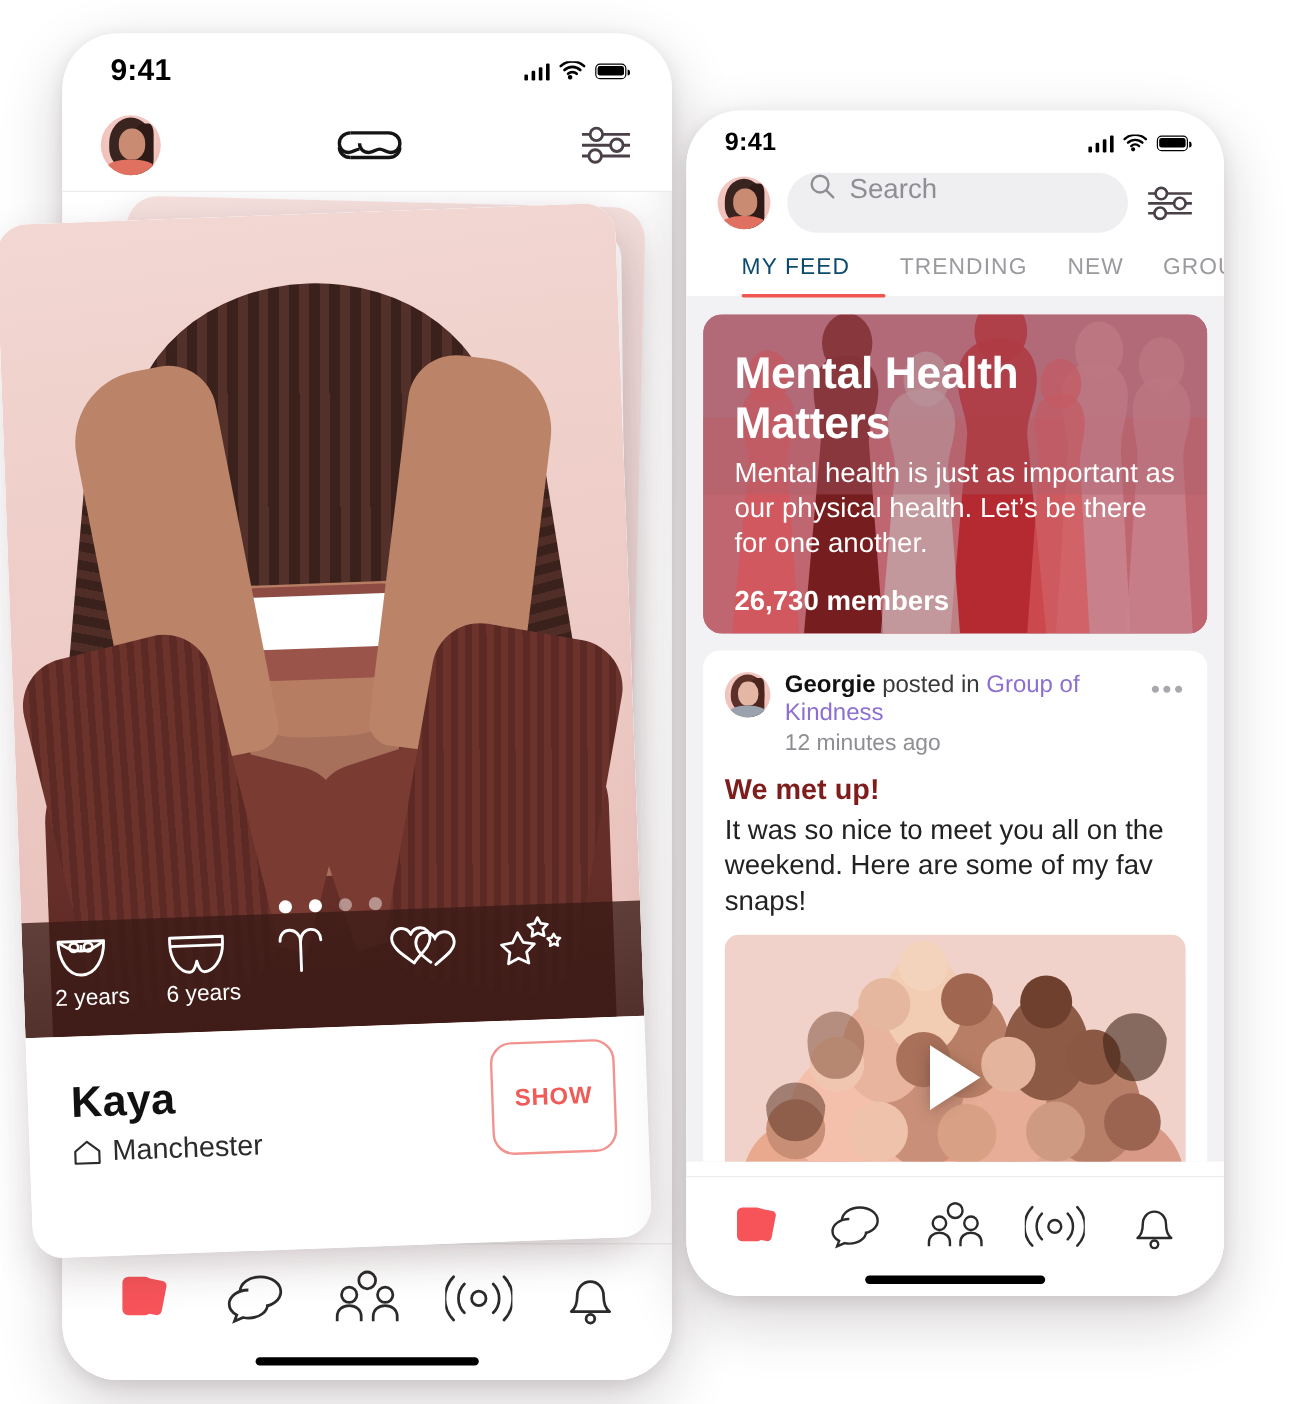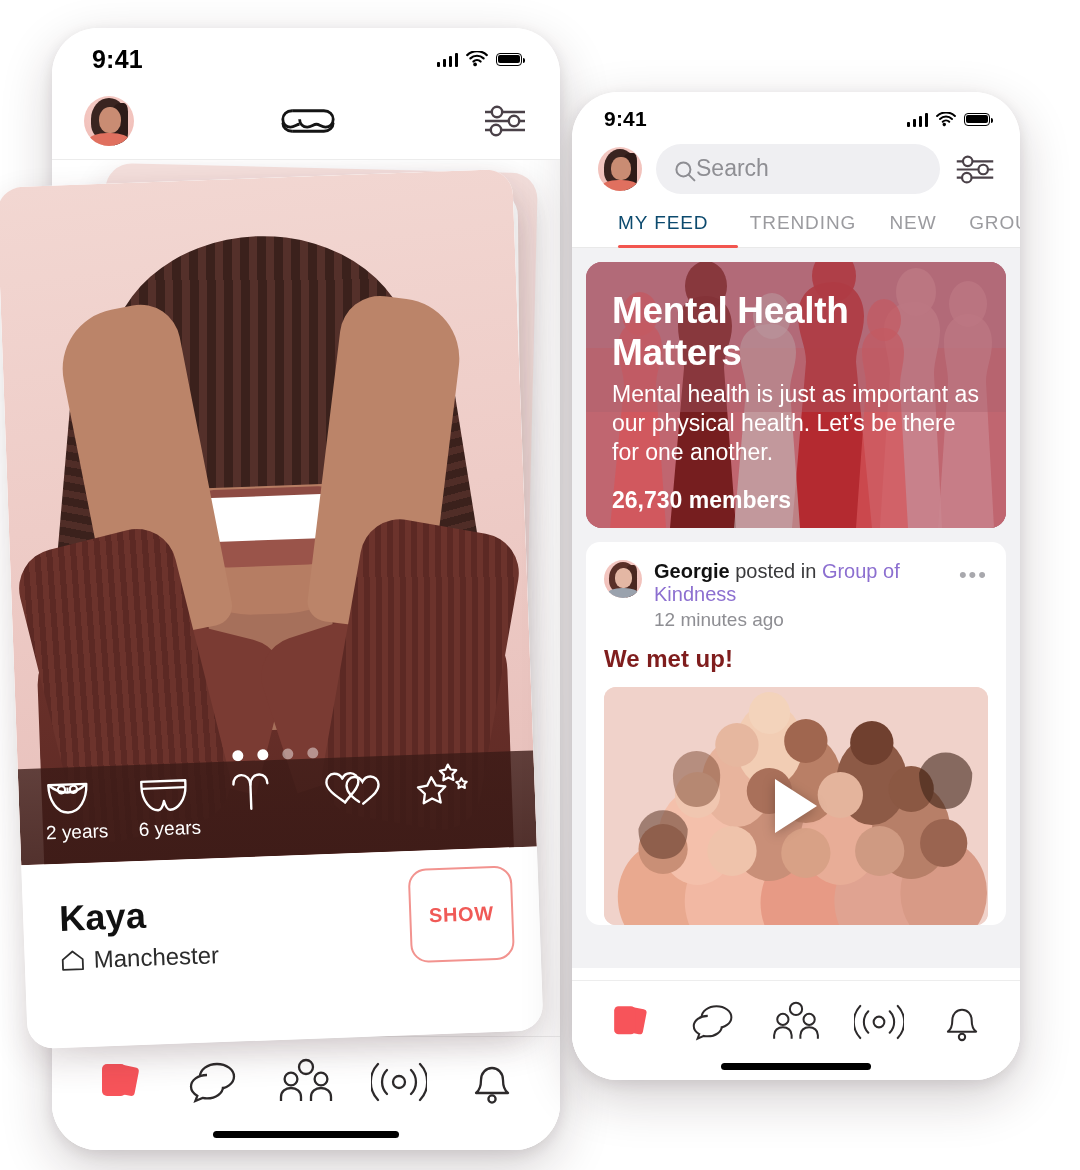"Search" .searchbox { align-items: flex-end -> flex-start; gap: none -> 12px; padding: 12px 18px -> 0 18px }
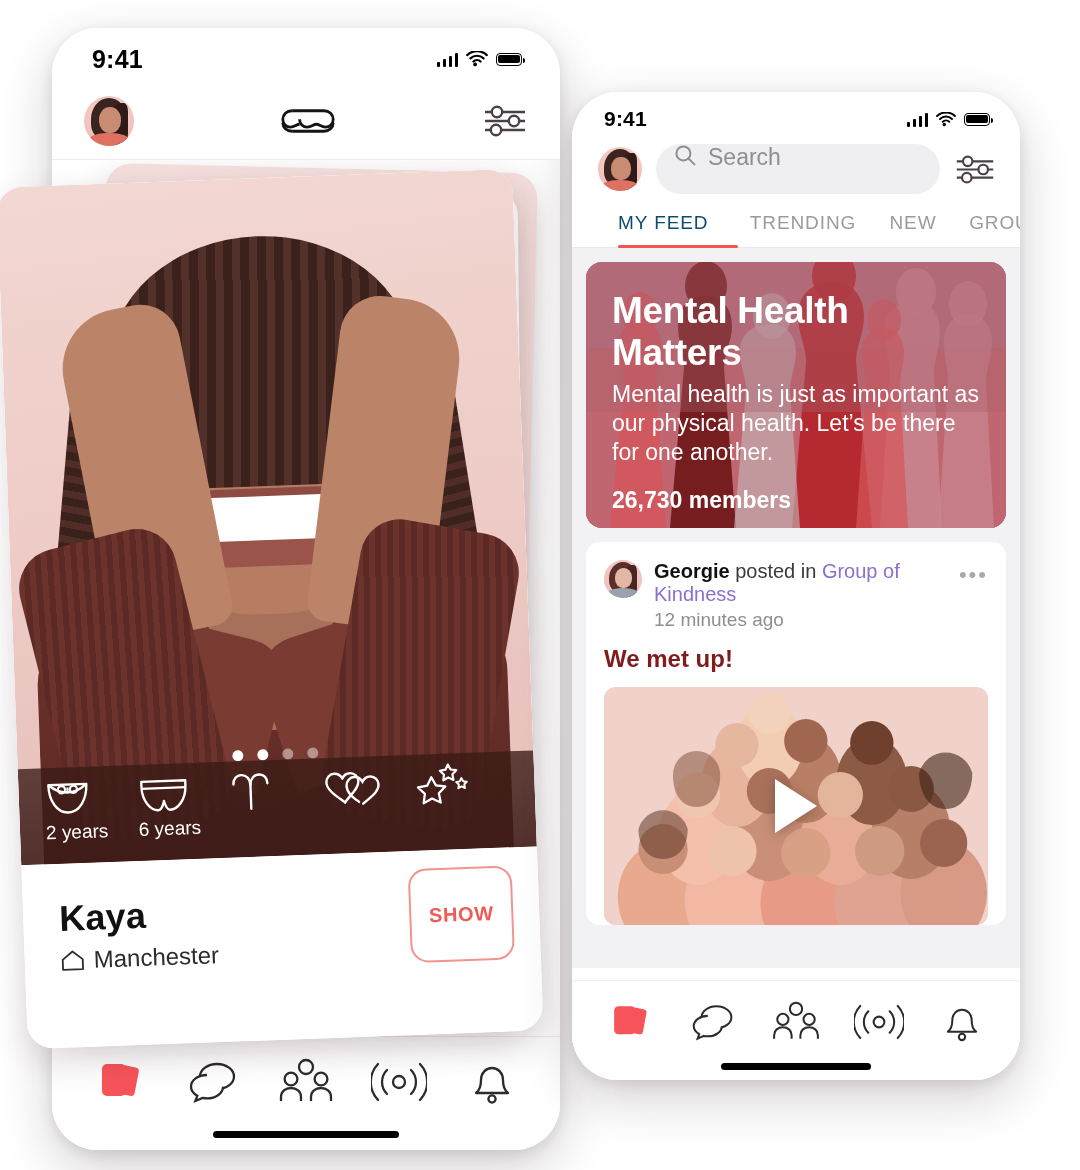"It was so nice to" div.post-body { html: none -> <div>It was so nice to meet you all on the weekend. Here are some of my fav snaps!</div> }
